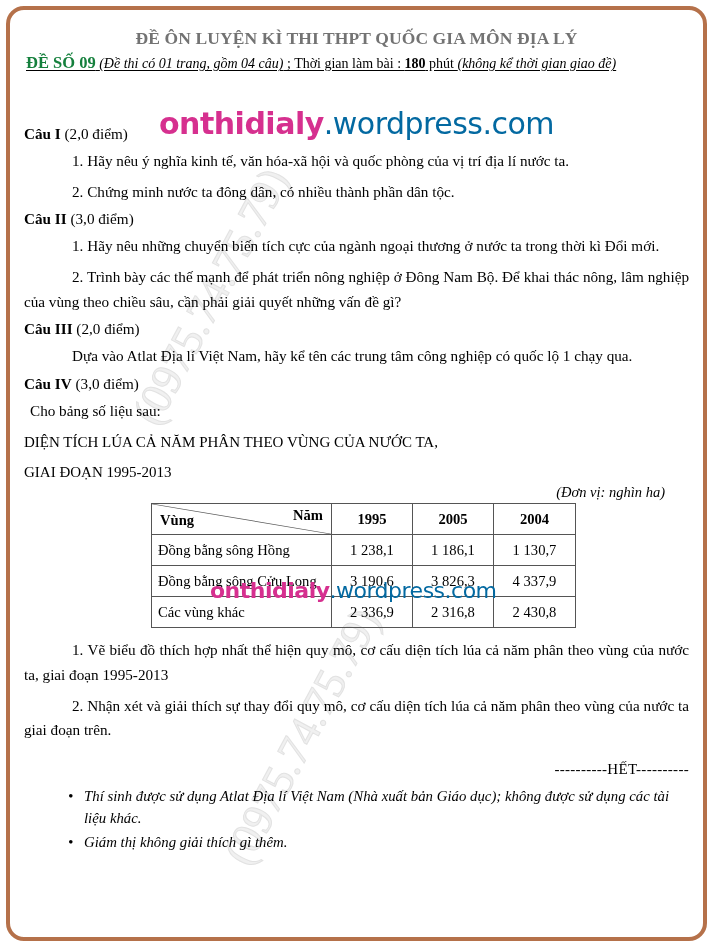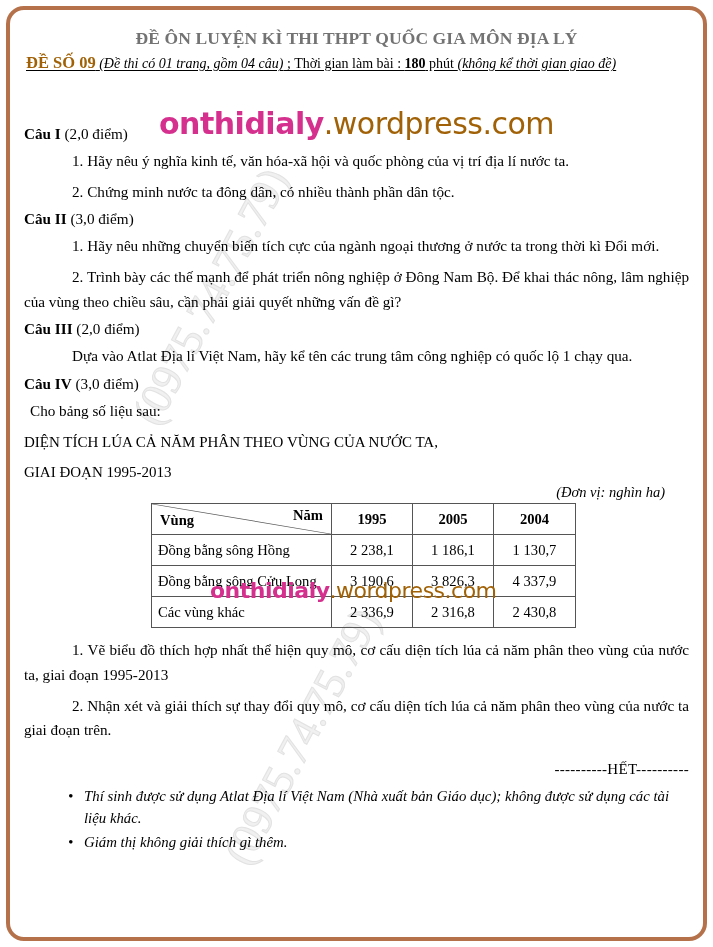"ĐỀ SỐ 09" .exam-no { color: #a16207 -> #15803d }
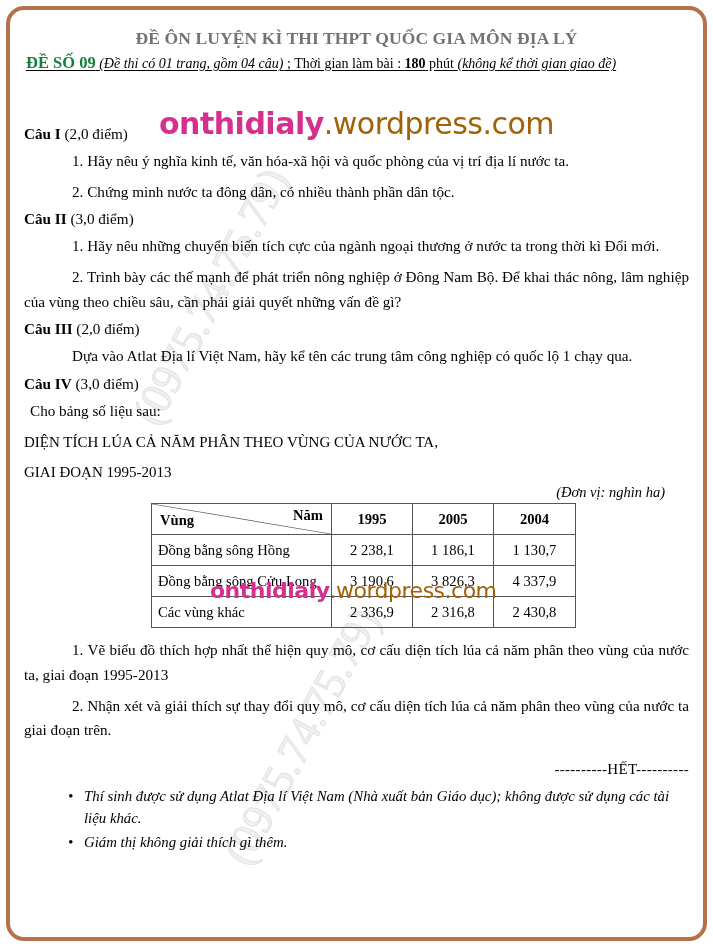".wordpress.com" .wm-brand .b2 { color: #a16207 -> #0369a1 }
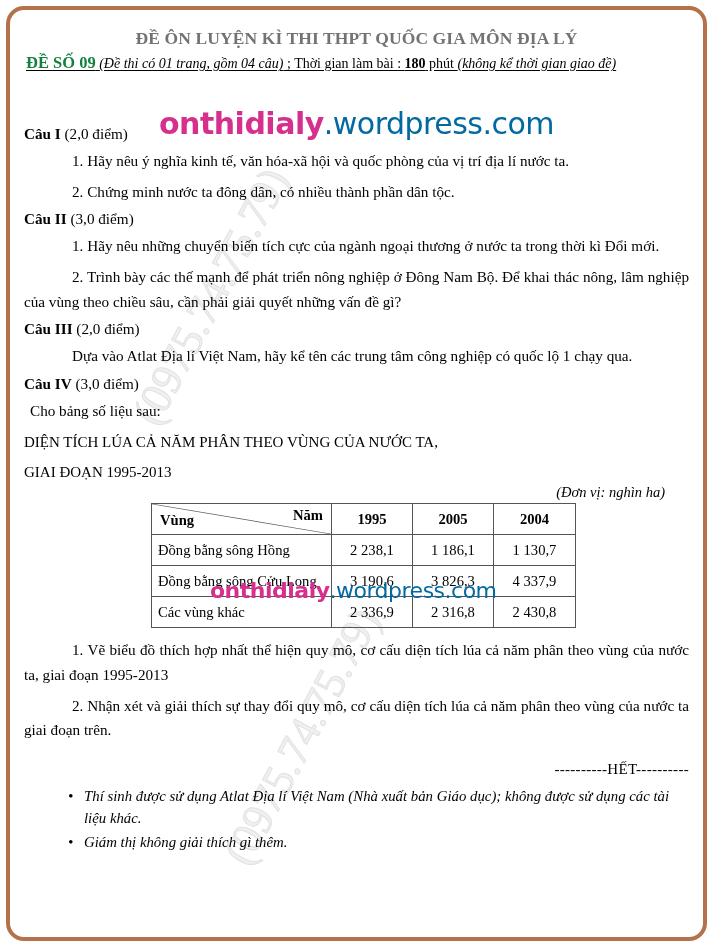"2 238,1" td.num { text: 2 238,1 -> 1 238,1 }
